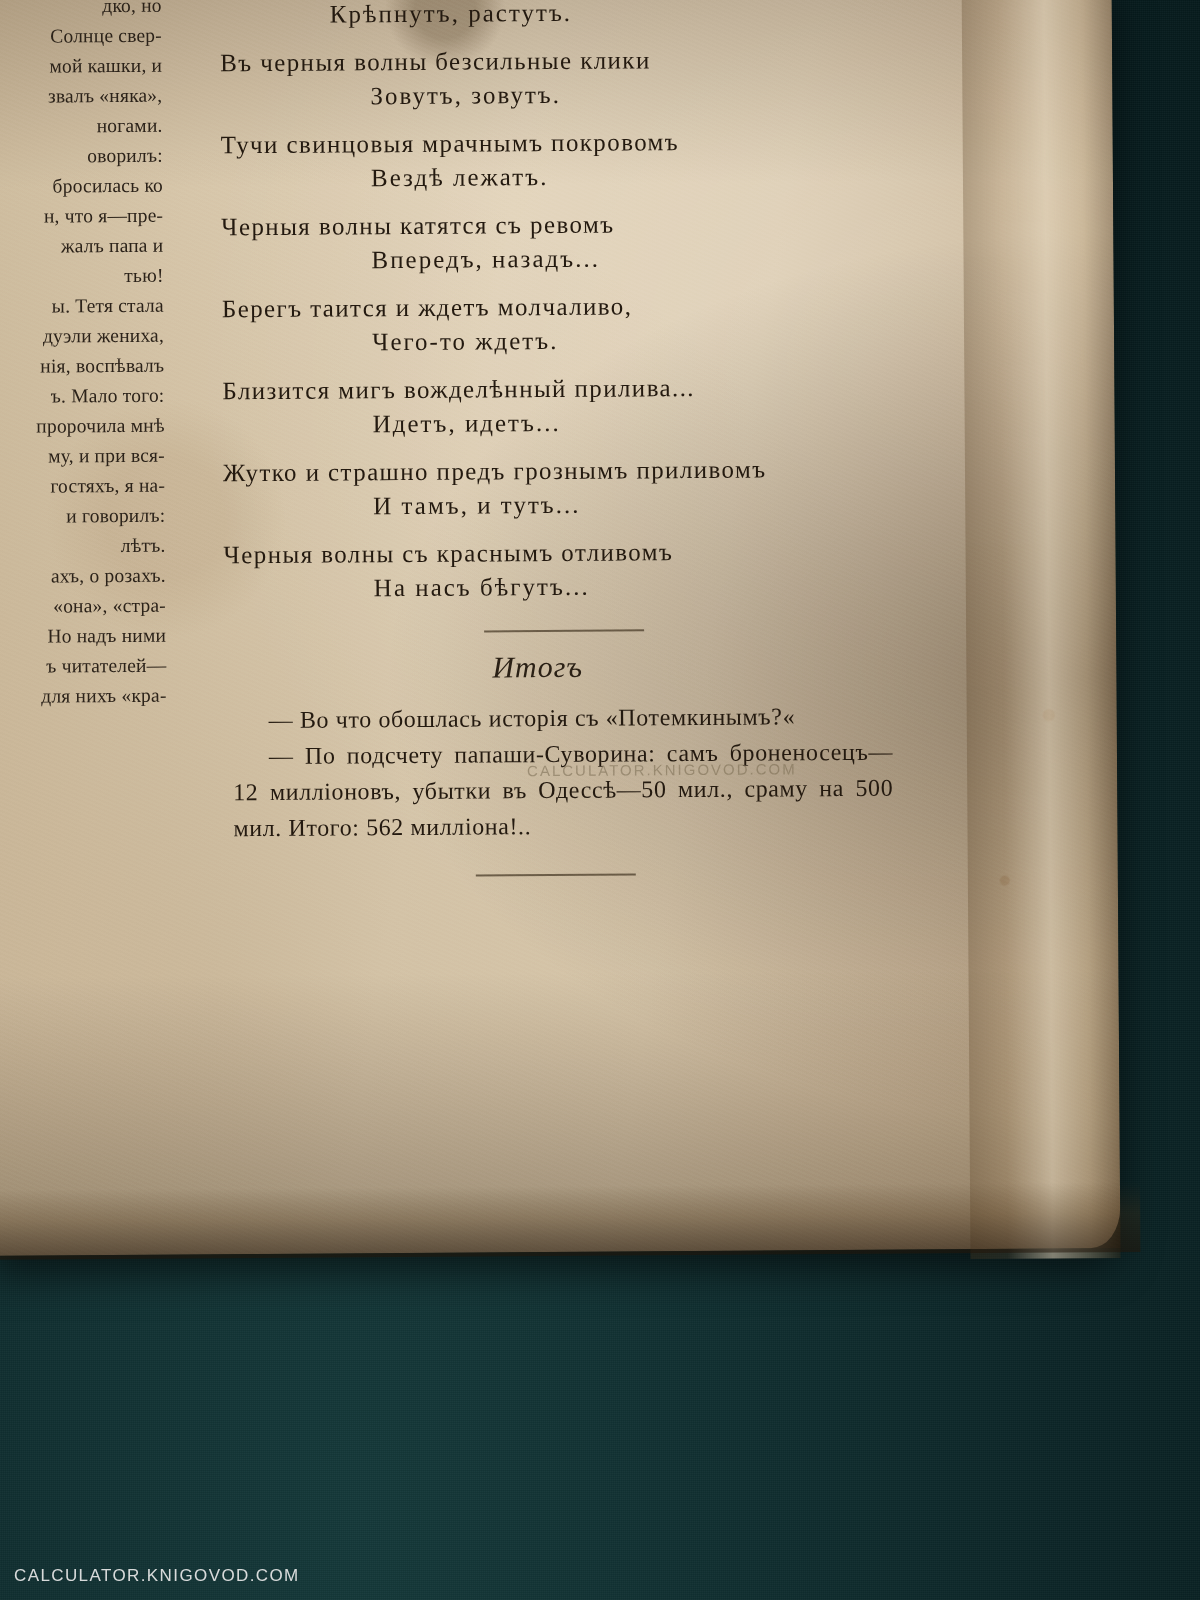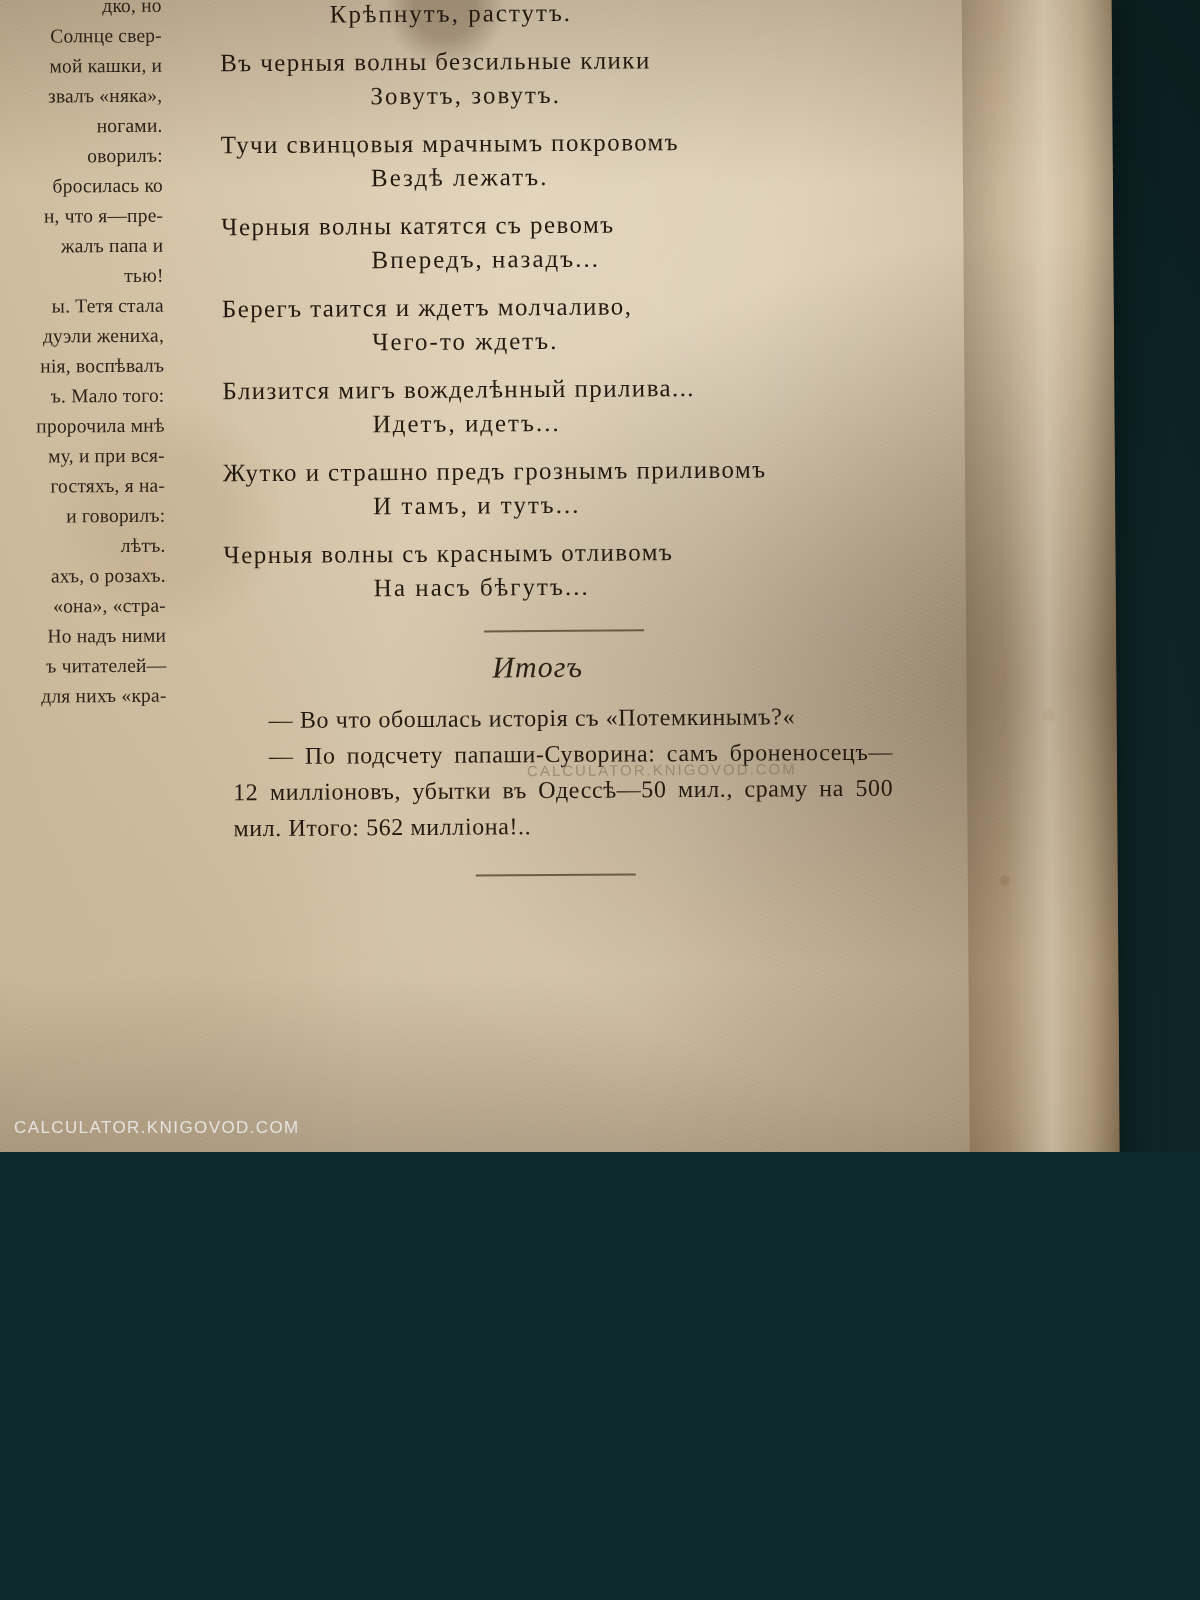"дко, но" .page { height: 1152px -> 1600px }
